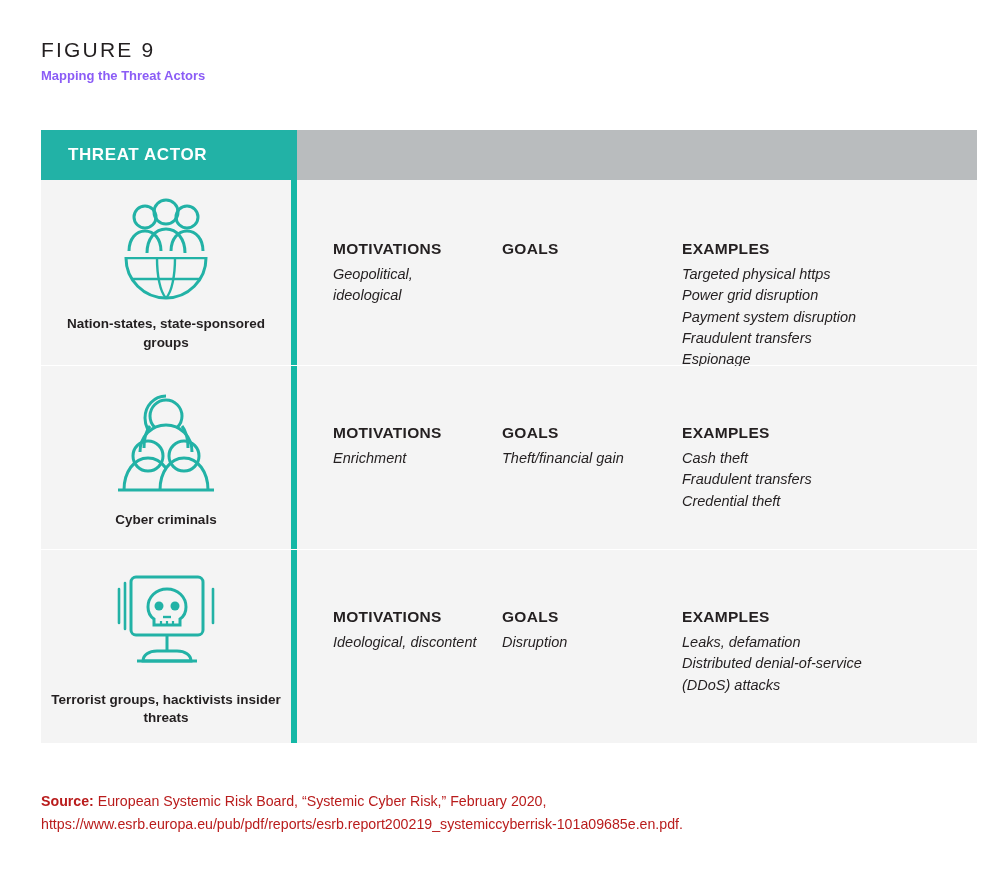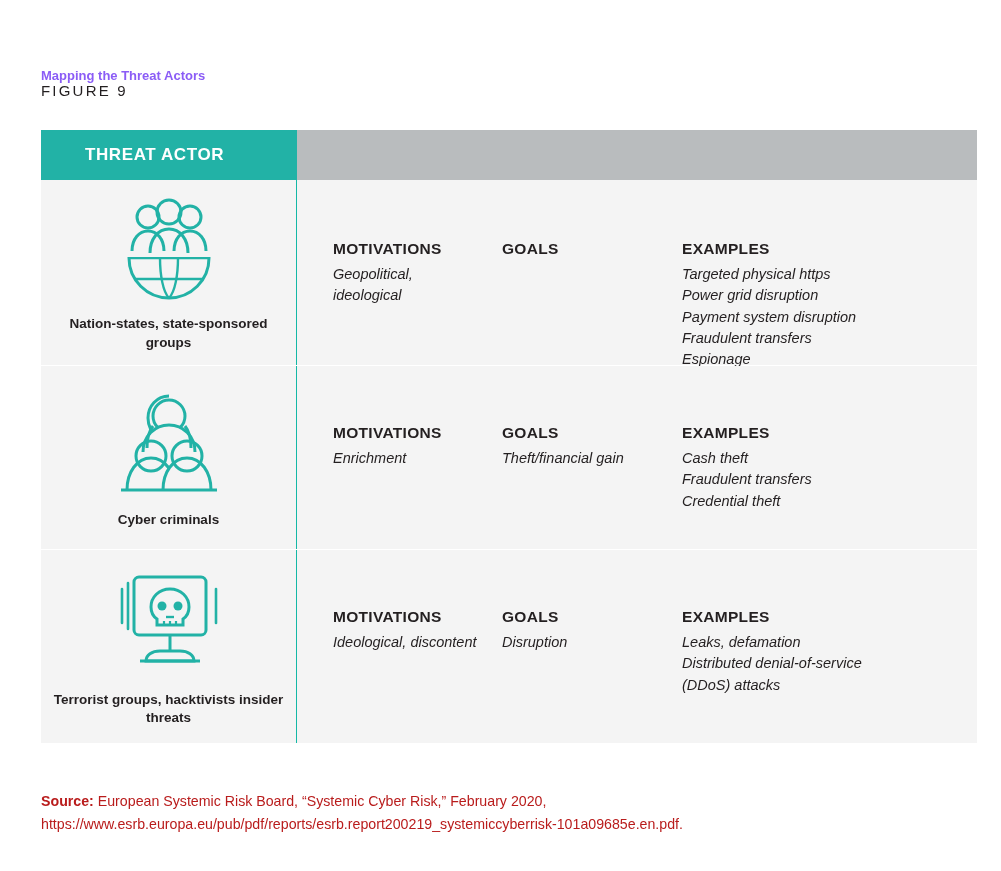"FIGURE 9" .fig-label { font-size: 15px -> 21px; margin-top: 44px -> none }
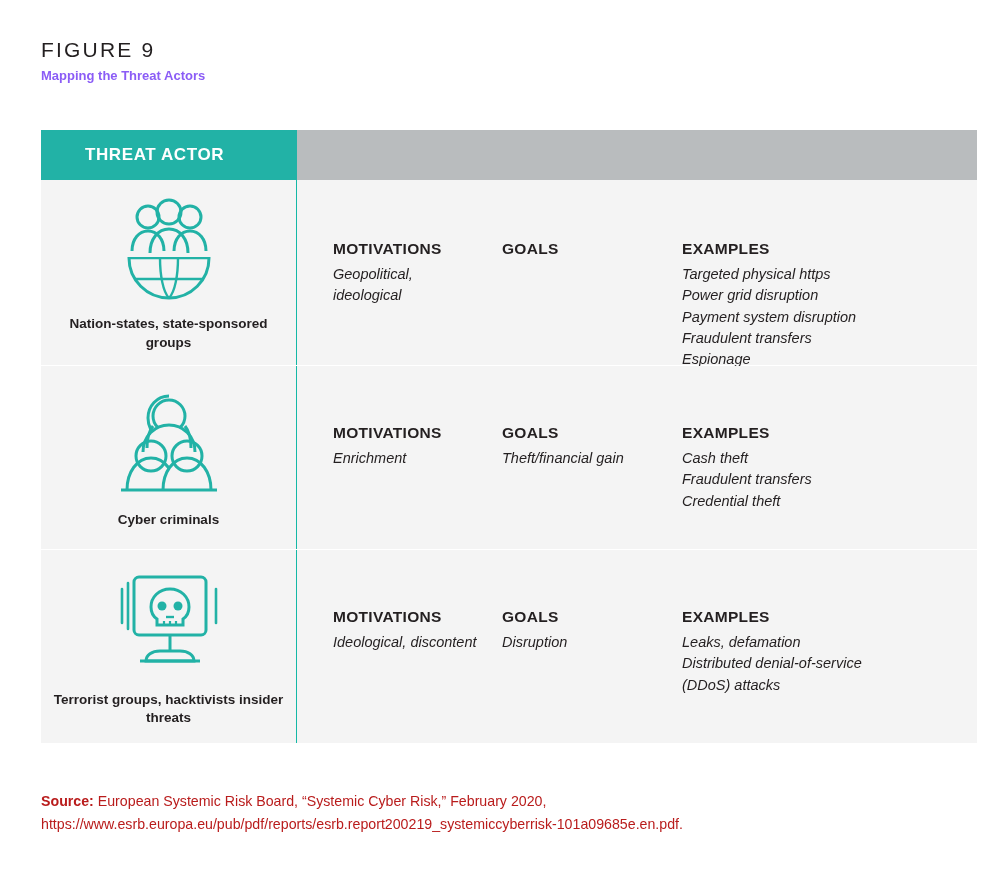"THREAT ACTOR" .th-actor { padding-left: 44px -> 27px }
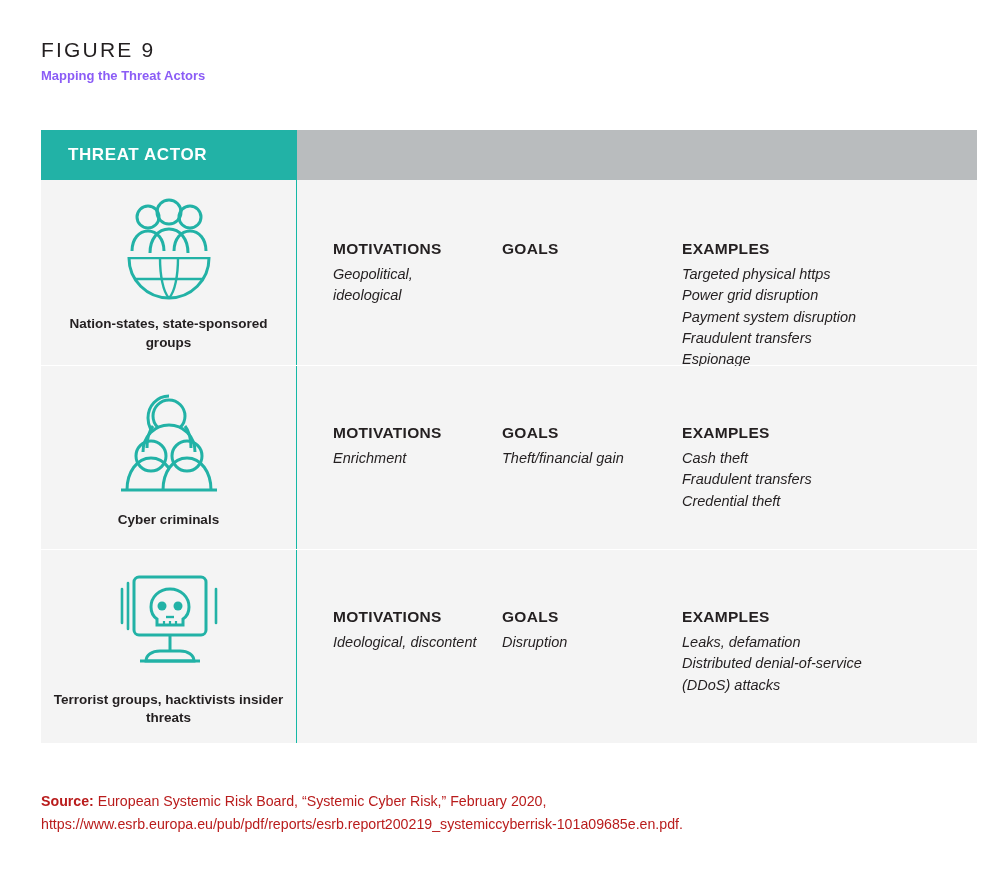"Nation-states, state-sponsored groups" .cell-actor { border-right: 1px solid #14b8a6 -> 6px solid #14b8a6 }
